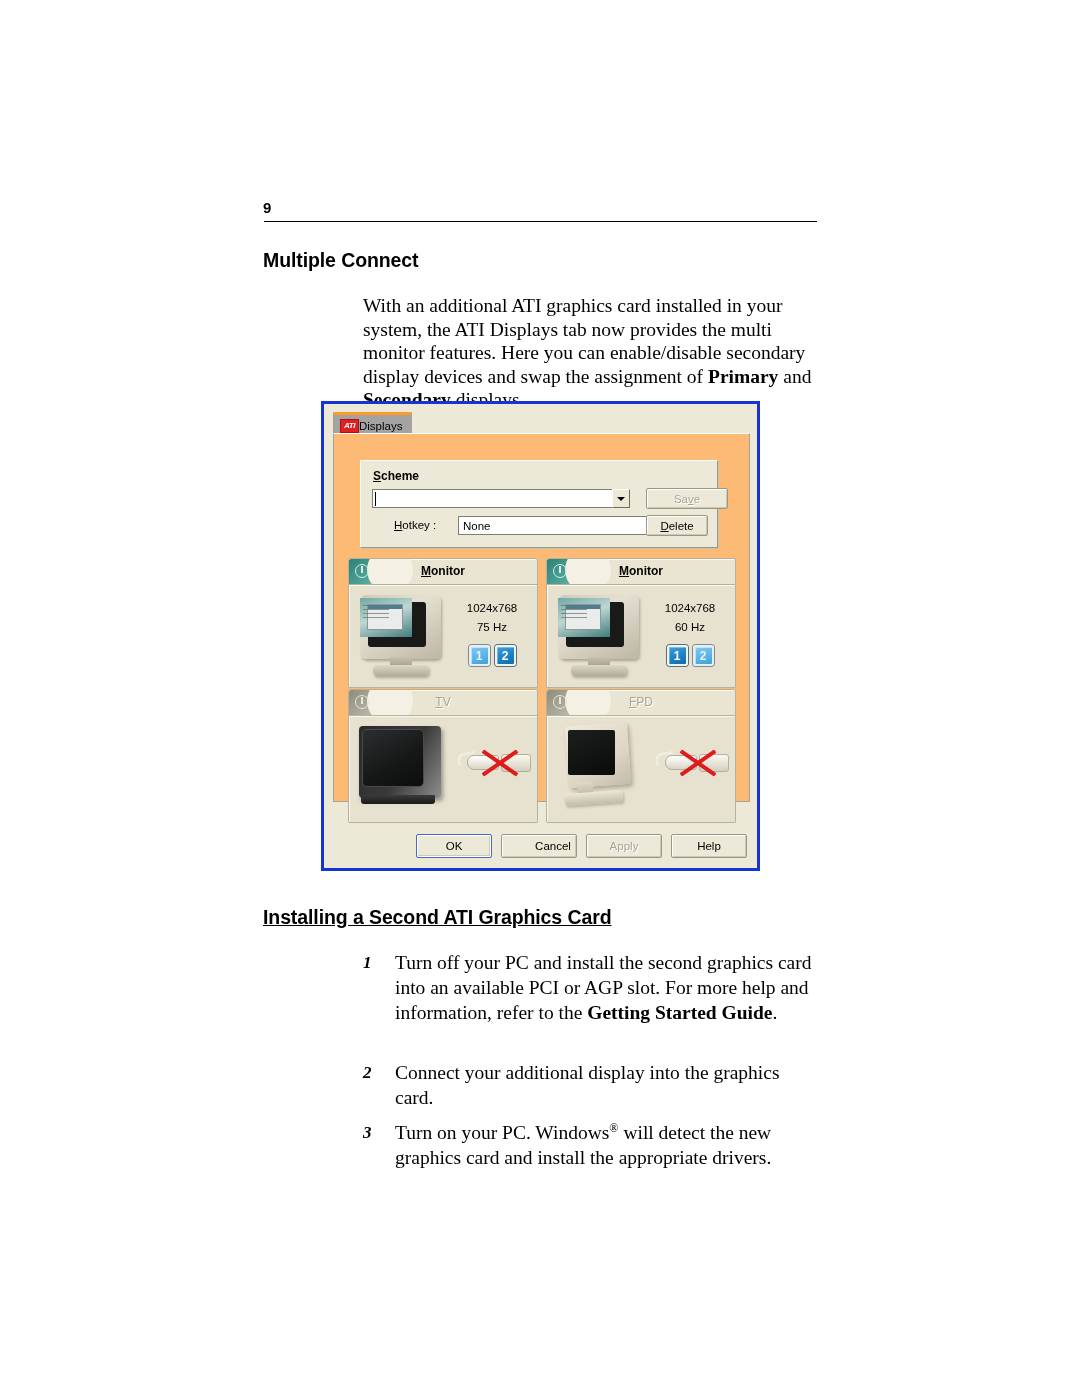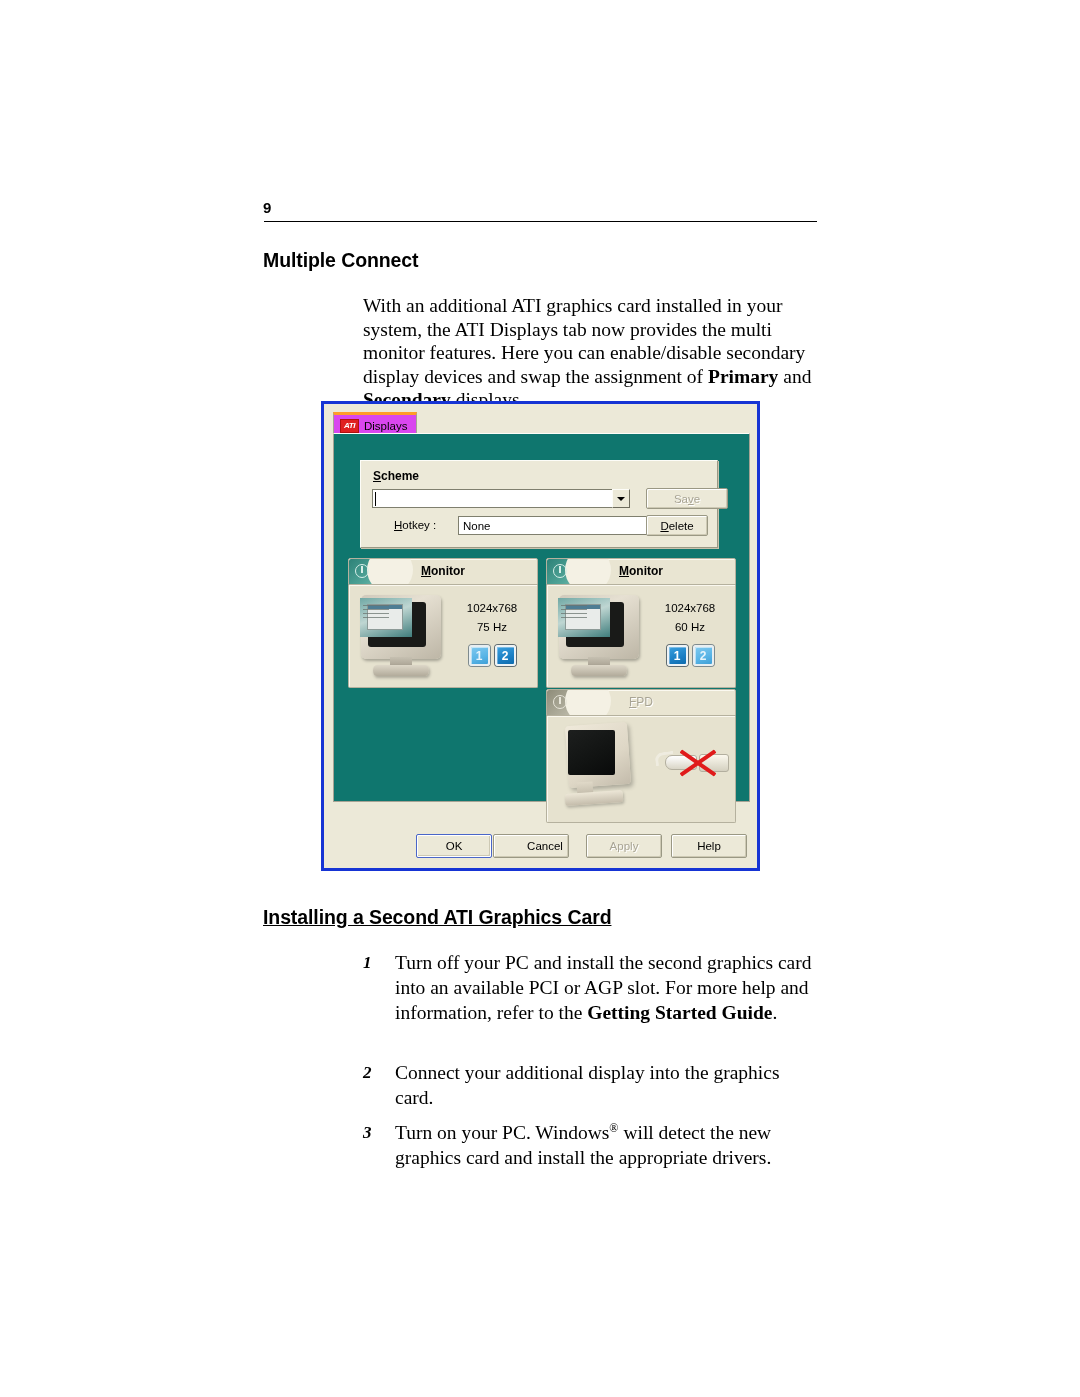"ATI" .tab { background: #d946ef -> #a3a3a3; gap: 5px -> none }
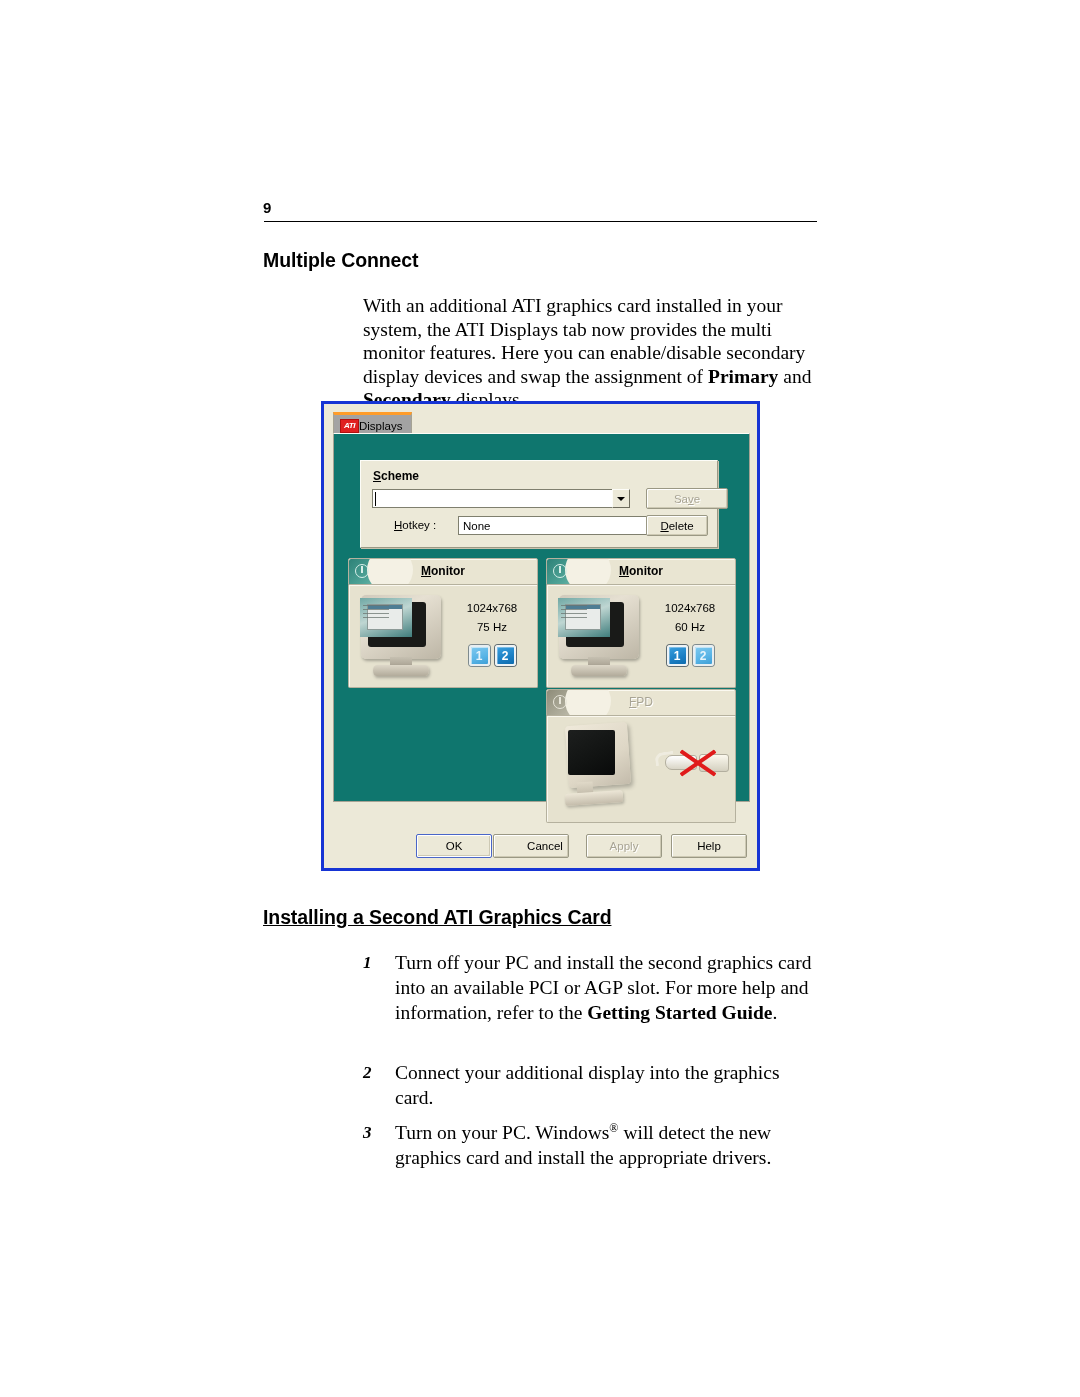"Scheme" .tab-body { background: #0f766e -> #fdba74 }
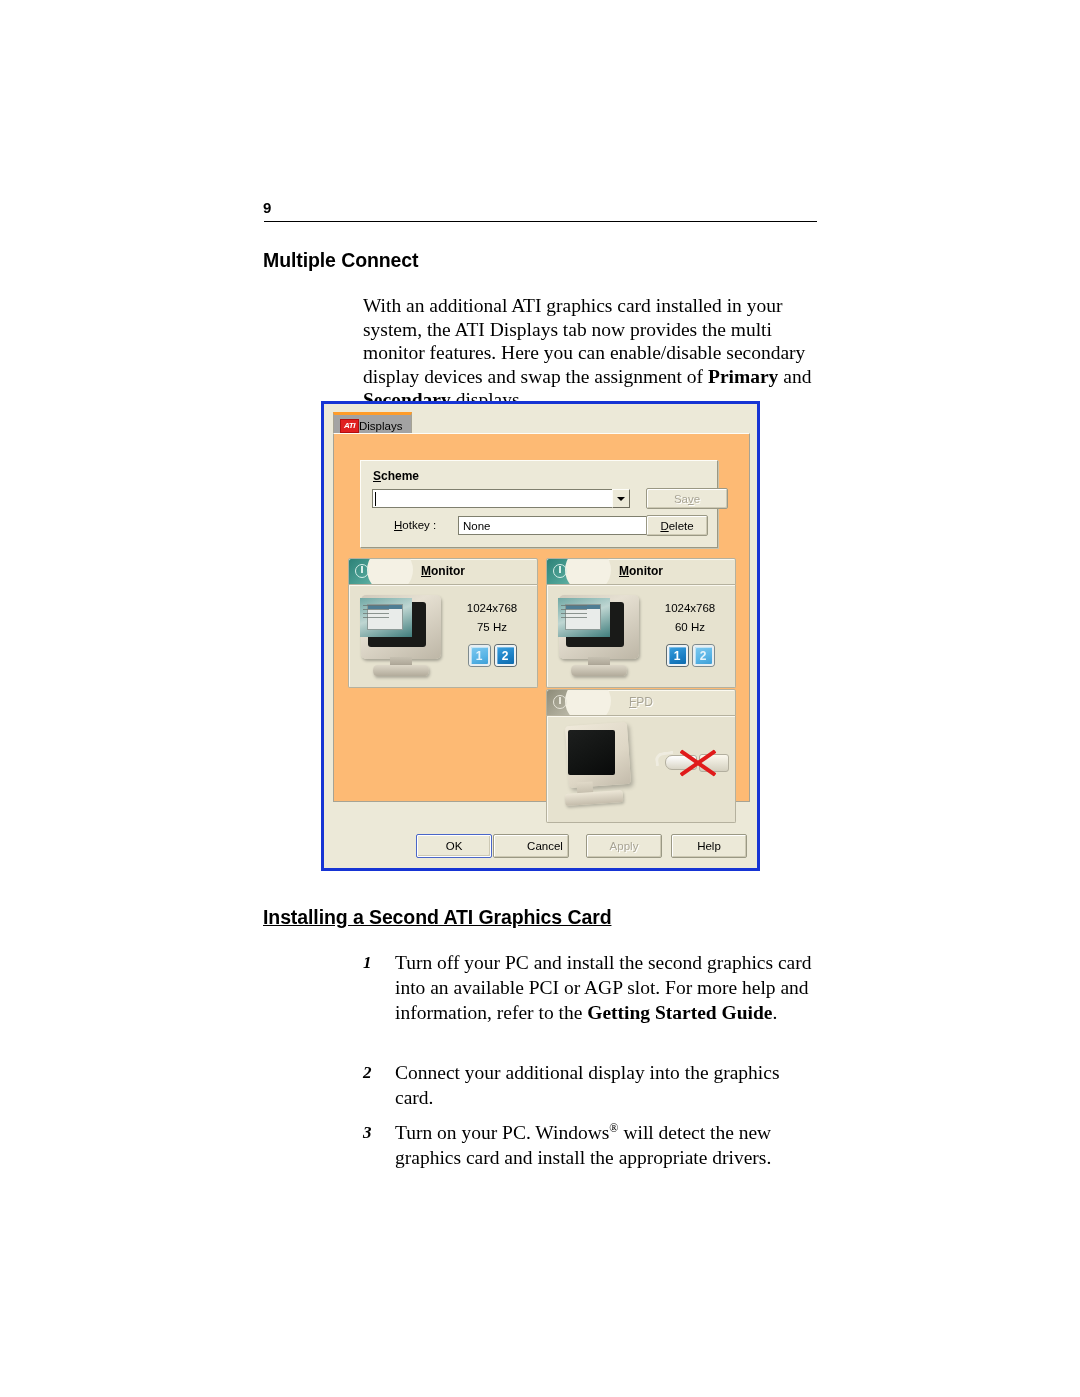"TV" div.device { html: none -> <div> <div> <span></span> <span></span> <span><span>T</span><span>V</span></span> </div> <div> <span> <span></span> <span></span> <span></span> </span> <span> <span></span> <span></span> <span></span> <span></span> <span></span> </span> </div> </div> }
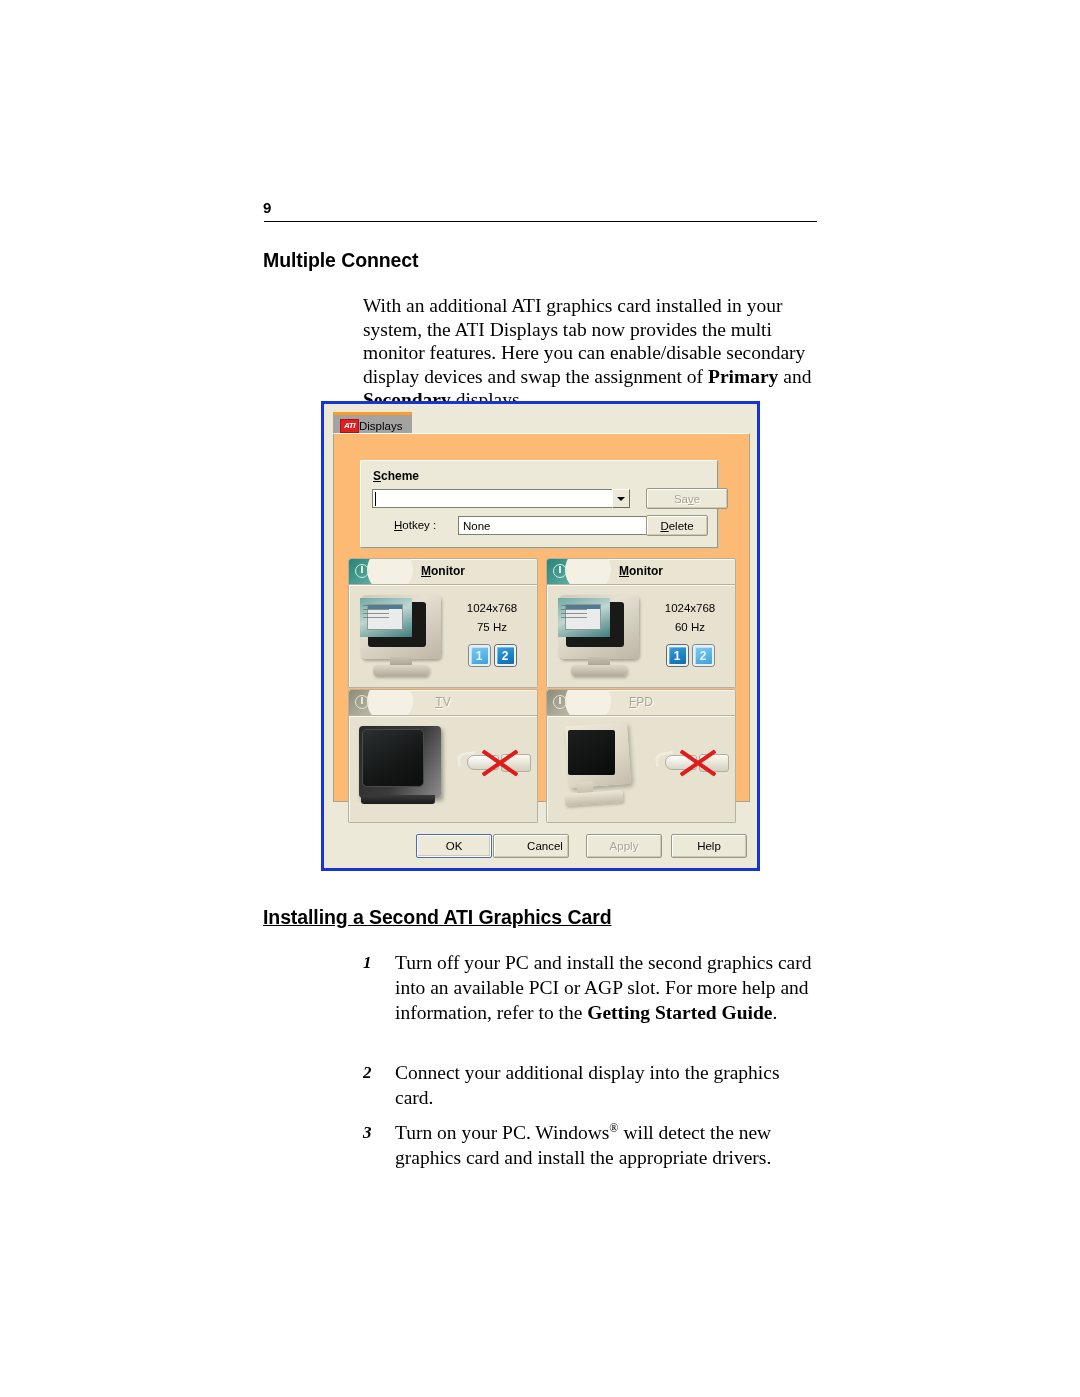"Cancel" #btn-cancel { left: 160px -> 168px }
